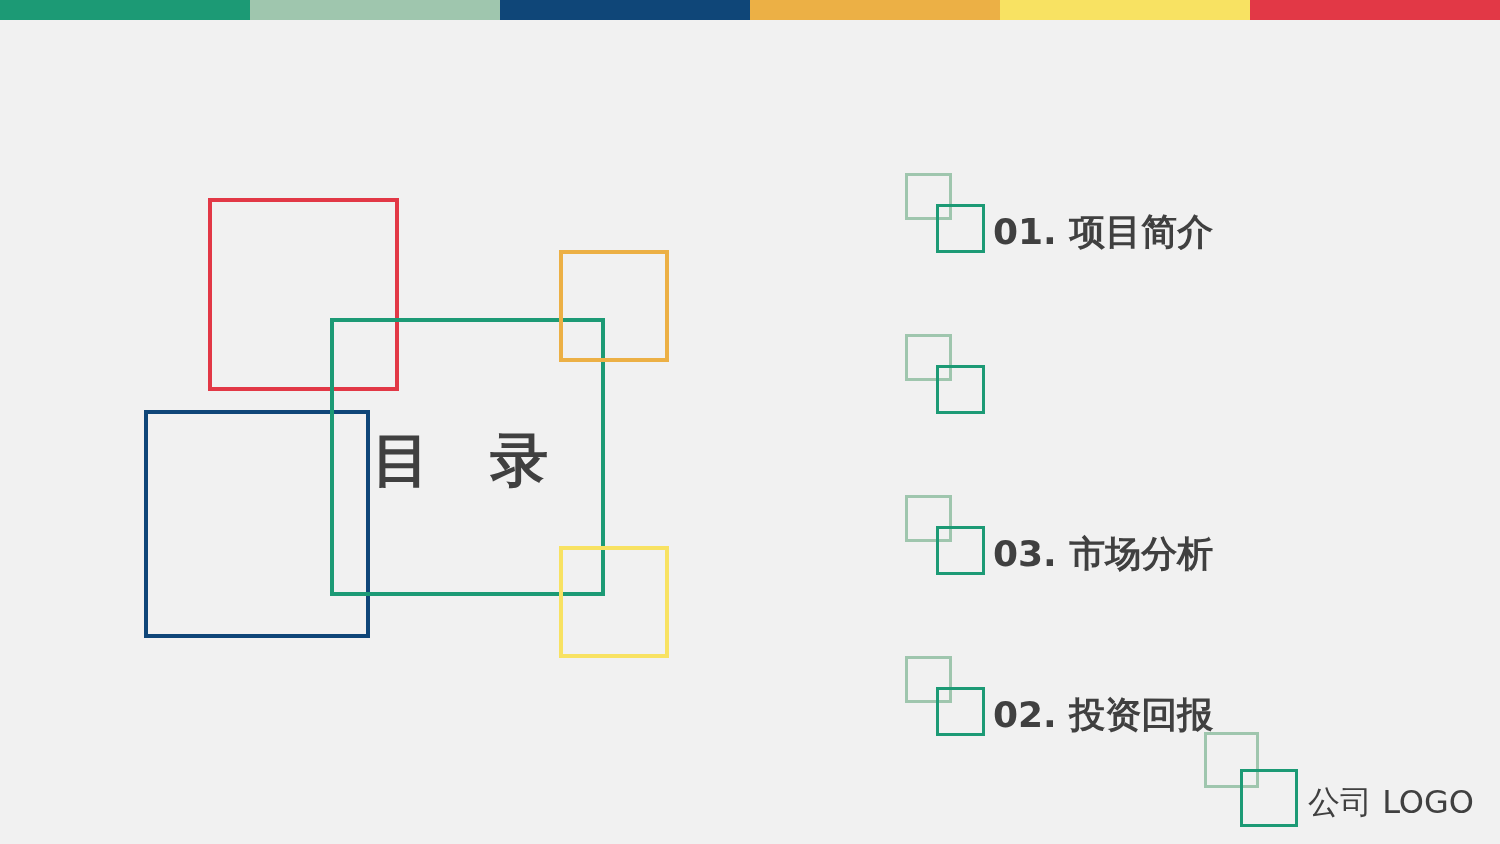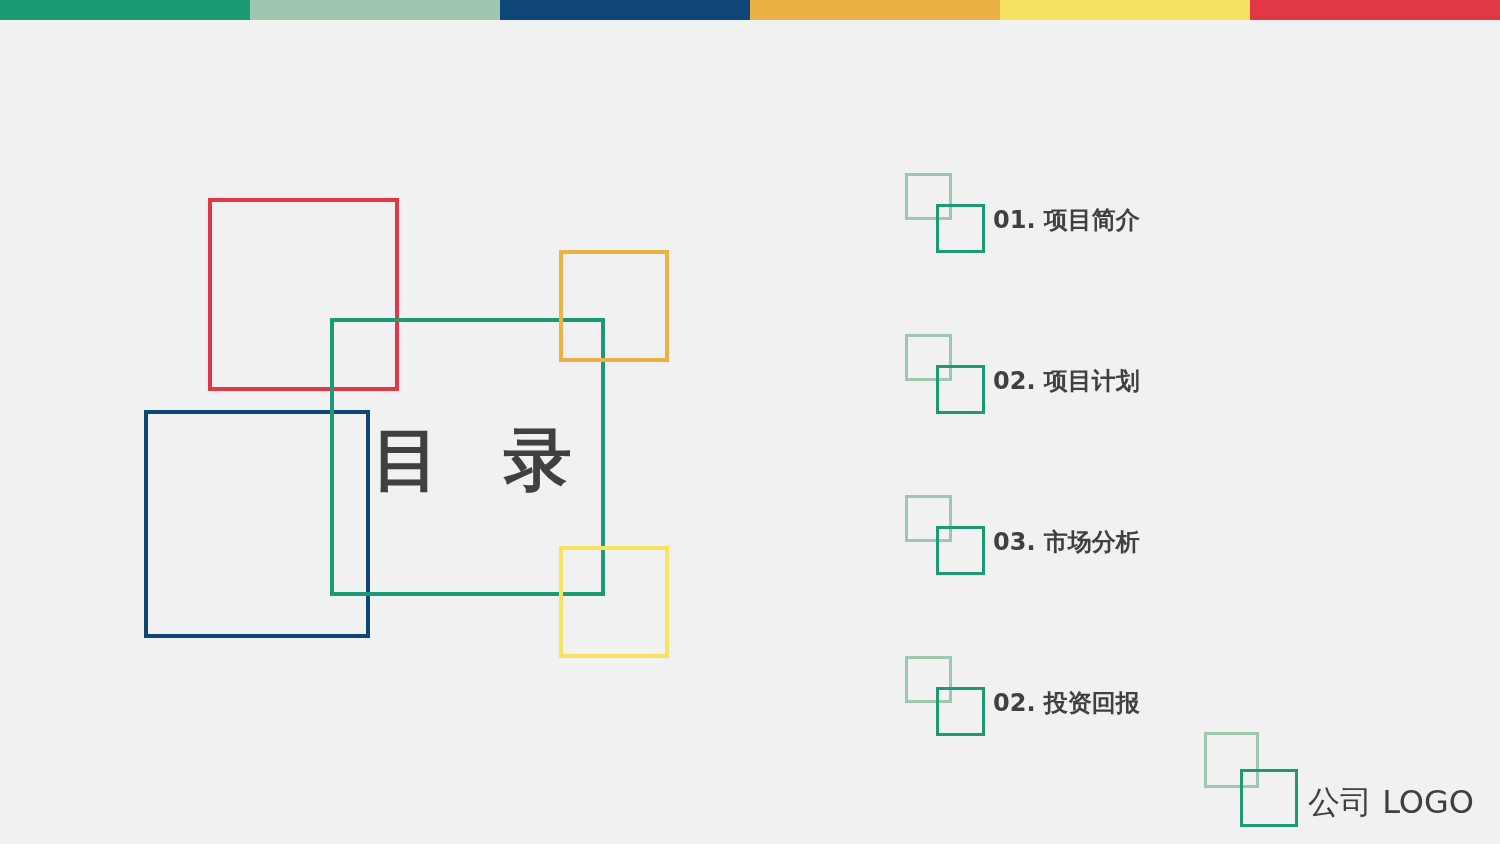"01. 项目简介" .toc-item .label { font-size: 24px -> 36px; top: 24px -> 36px }
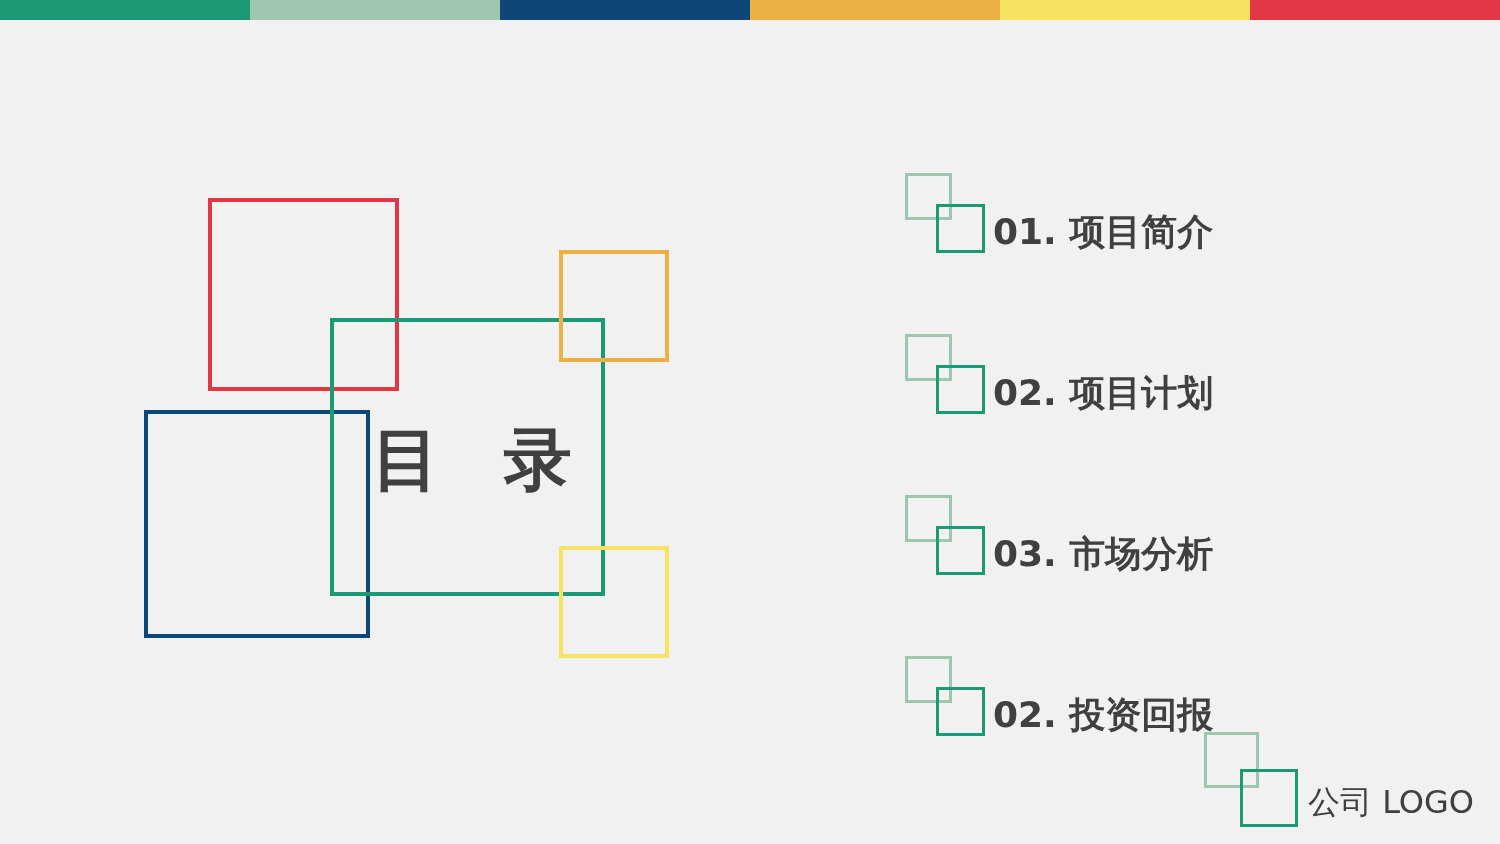"02. 项目计划" div.label { html: <div>02. 项目计划</div> -> none }
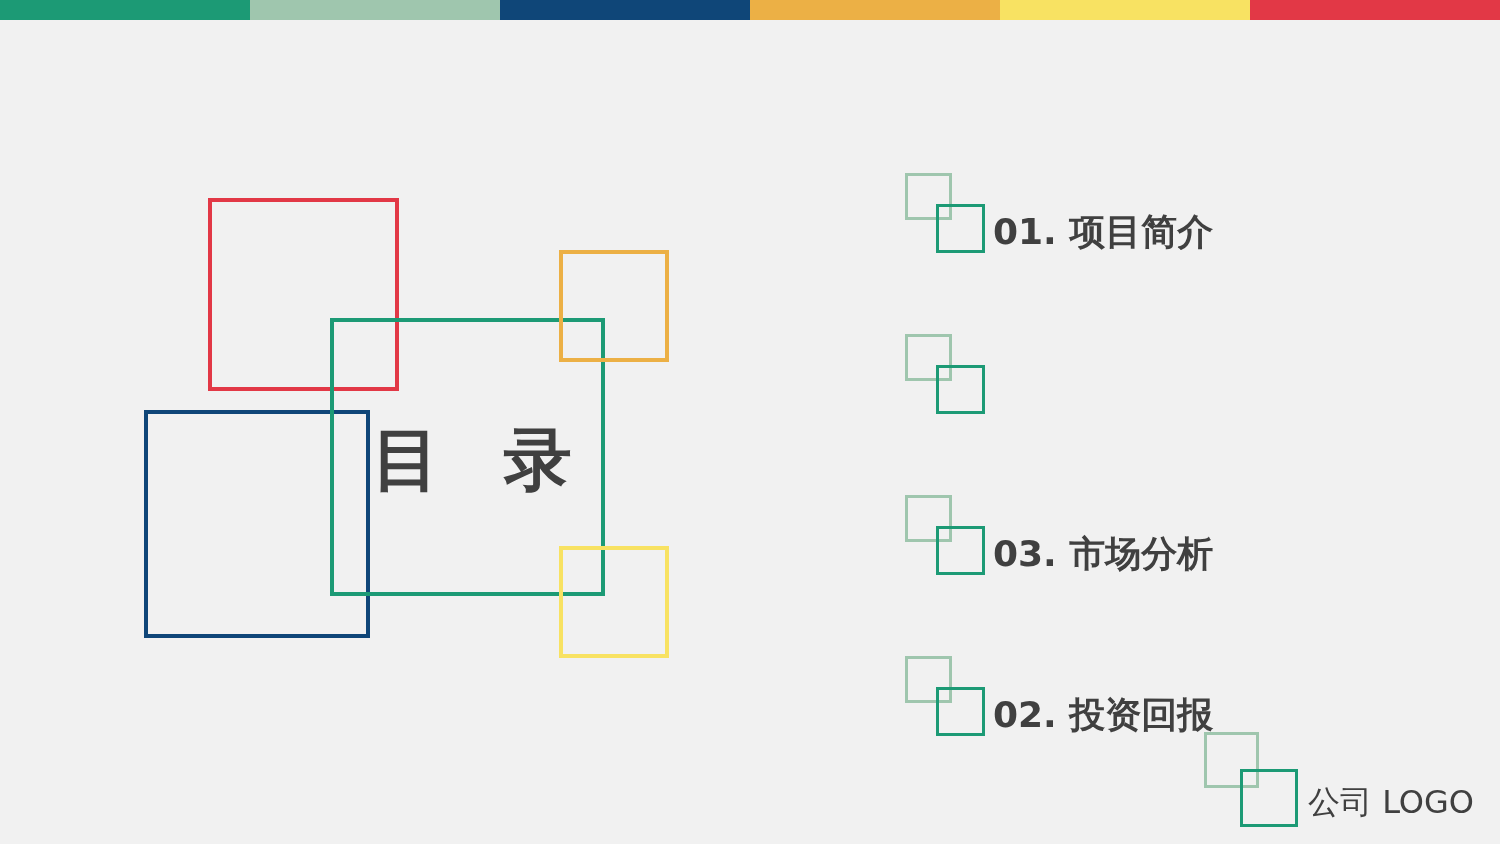"目 录" .title { font-size: 68px -> 58px }
